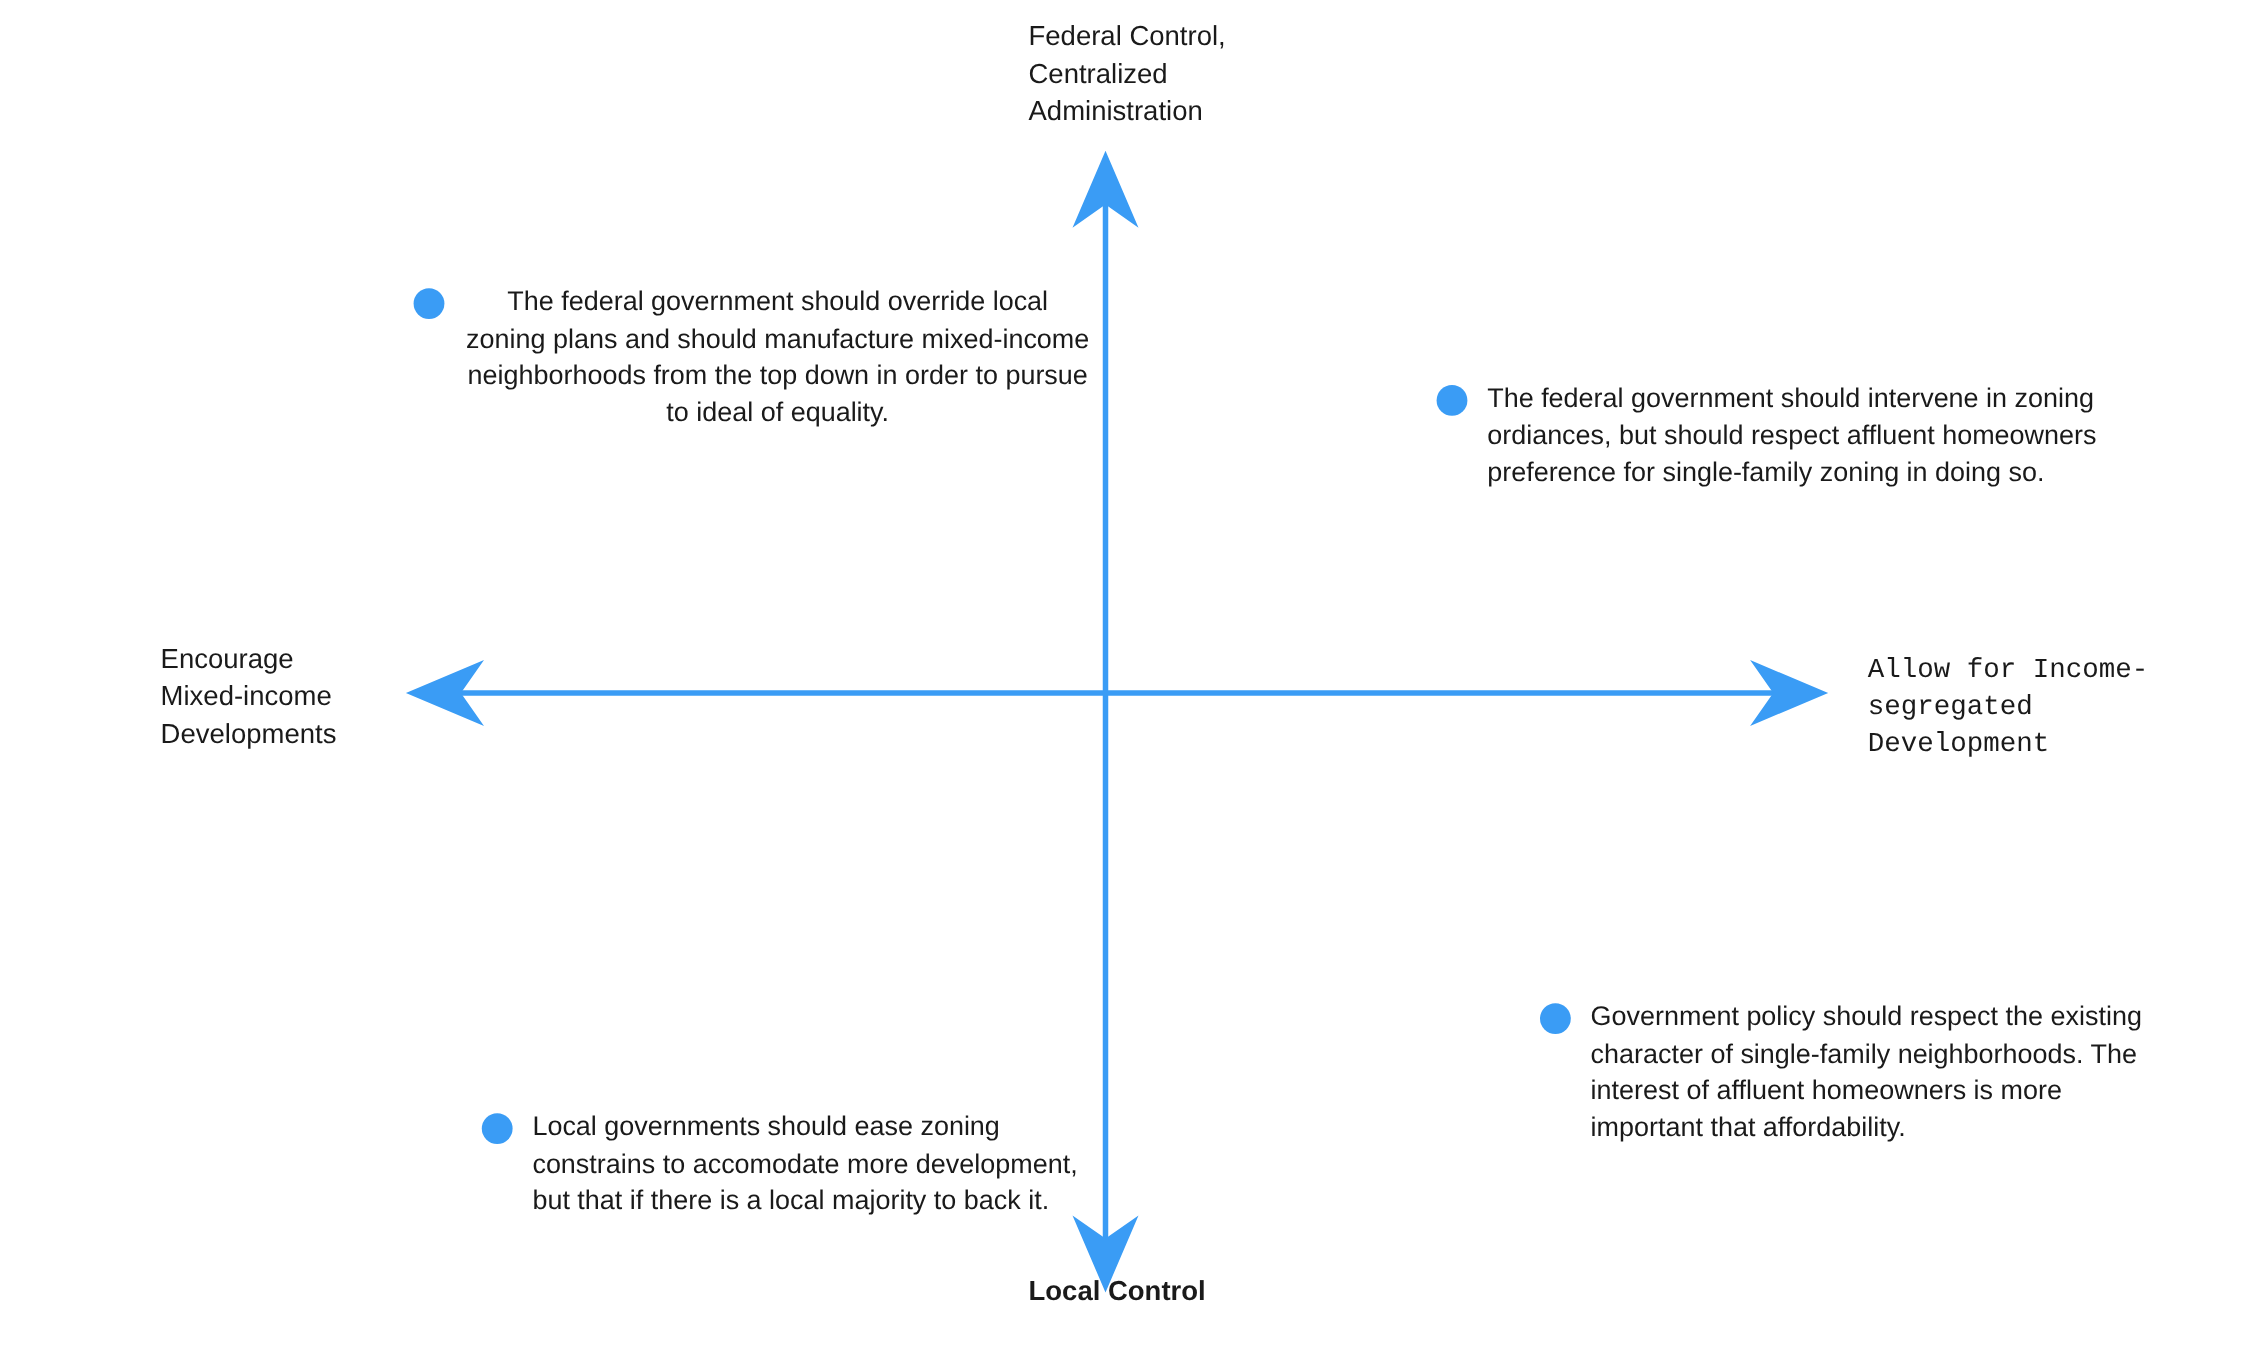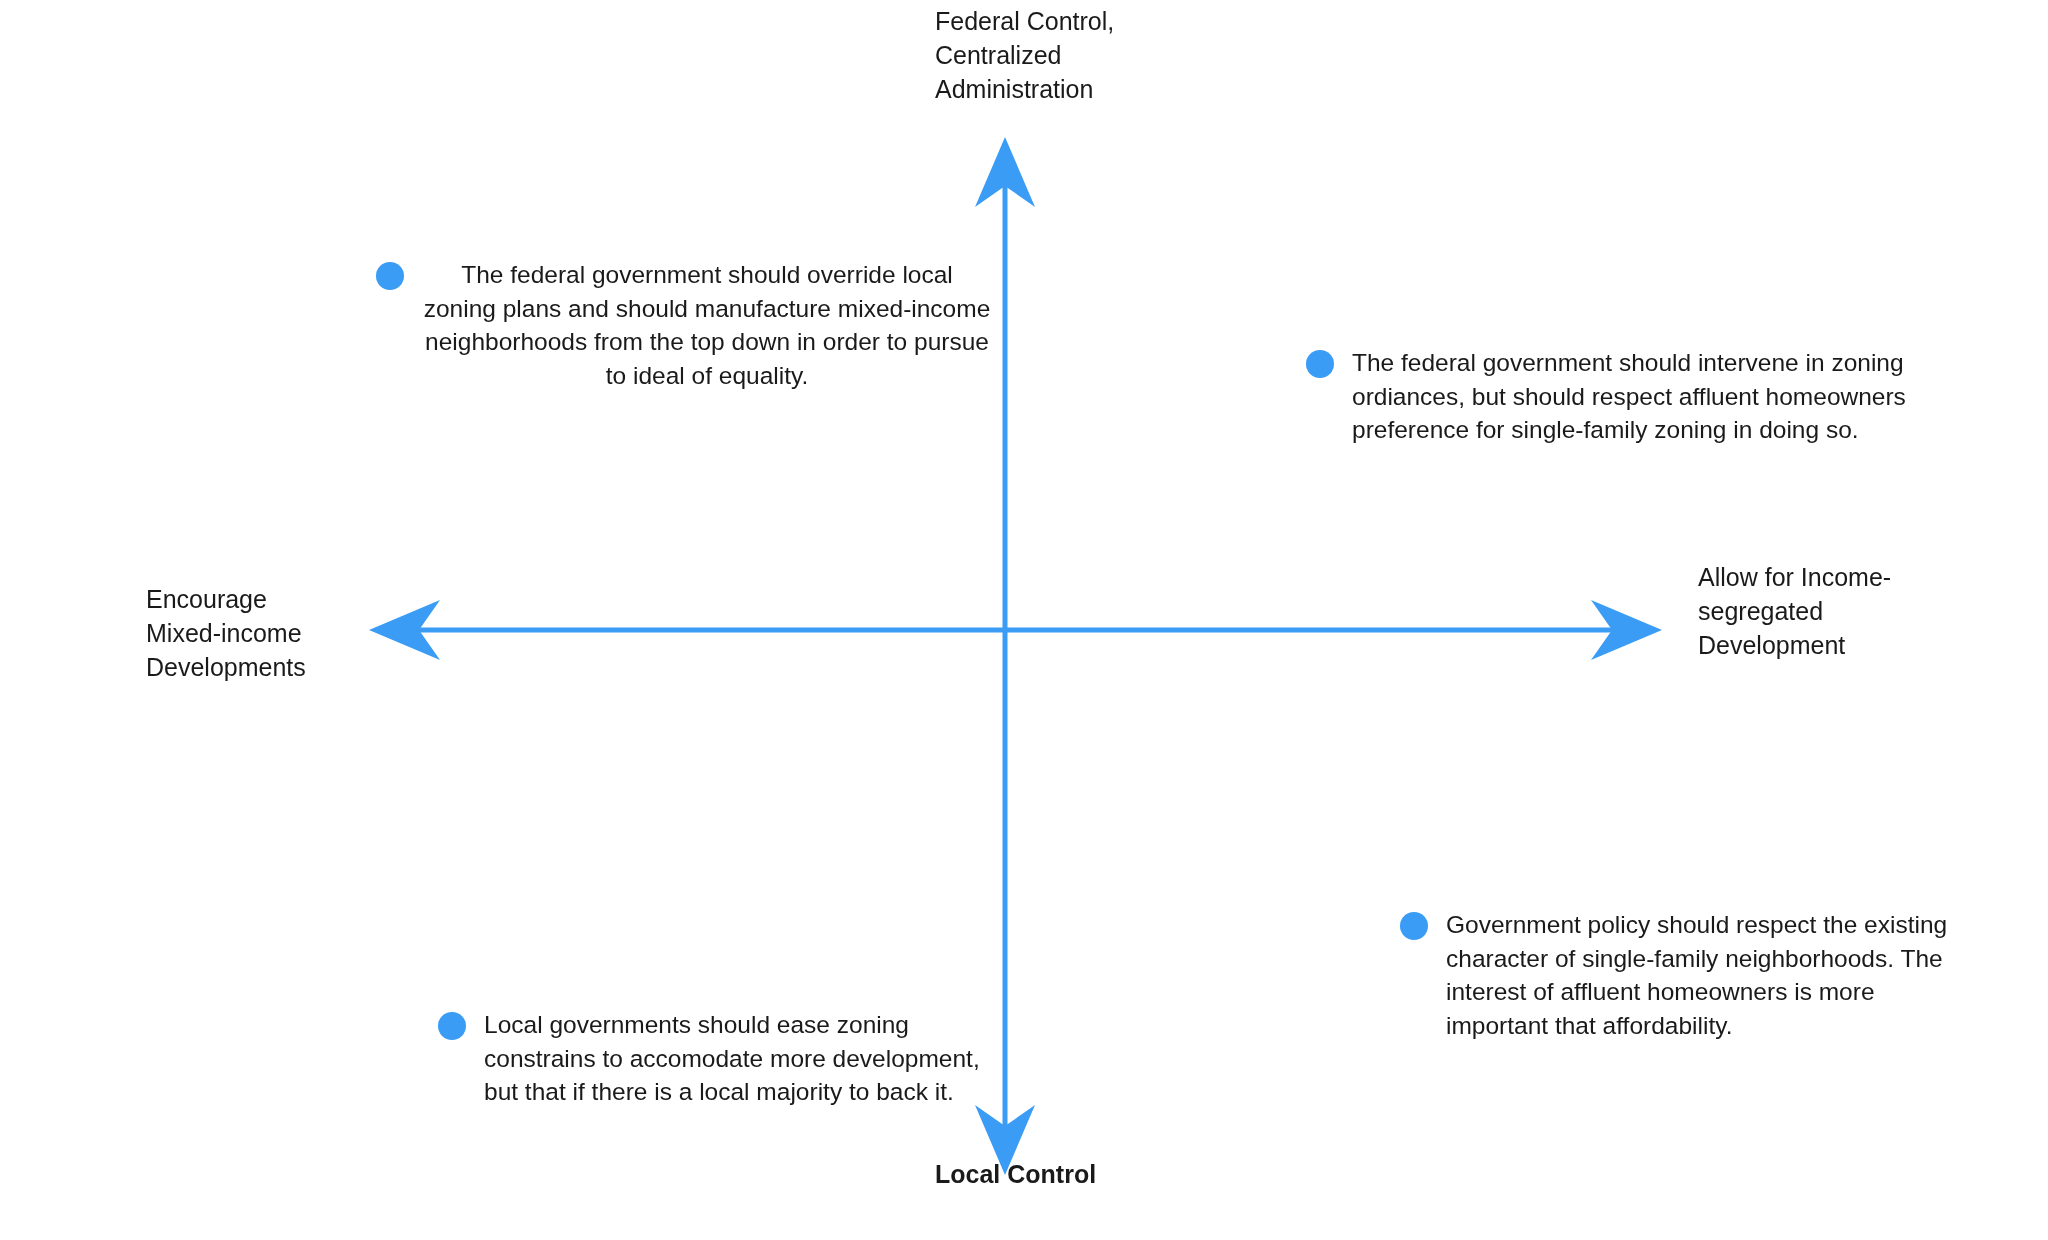"Federal Control," #pole-top { top: 4px -> 16px }
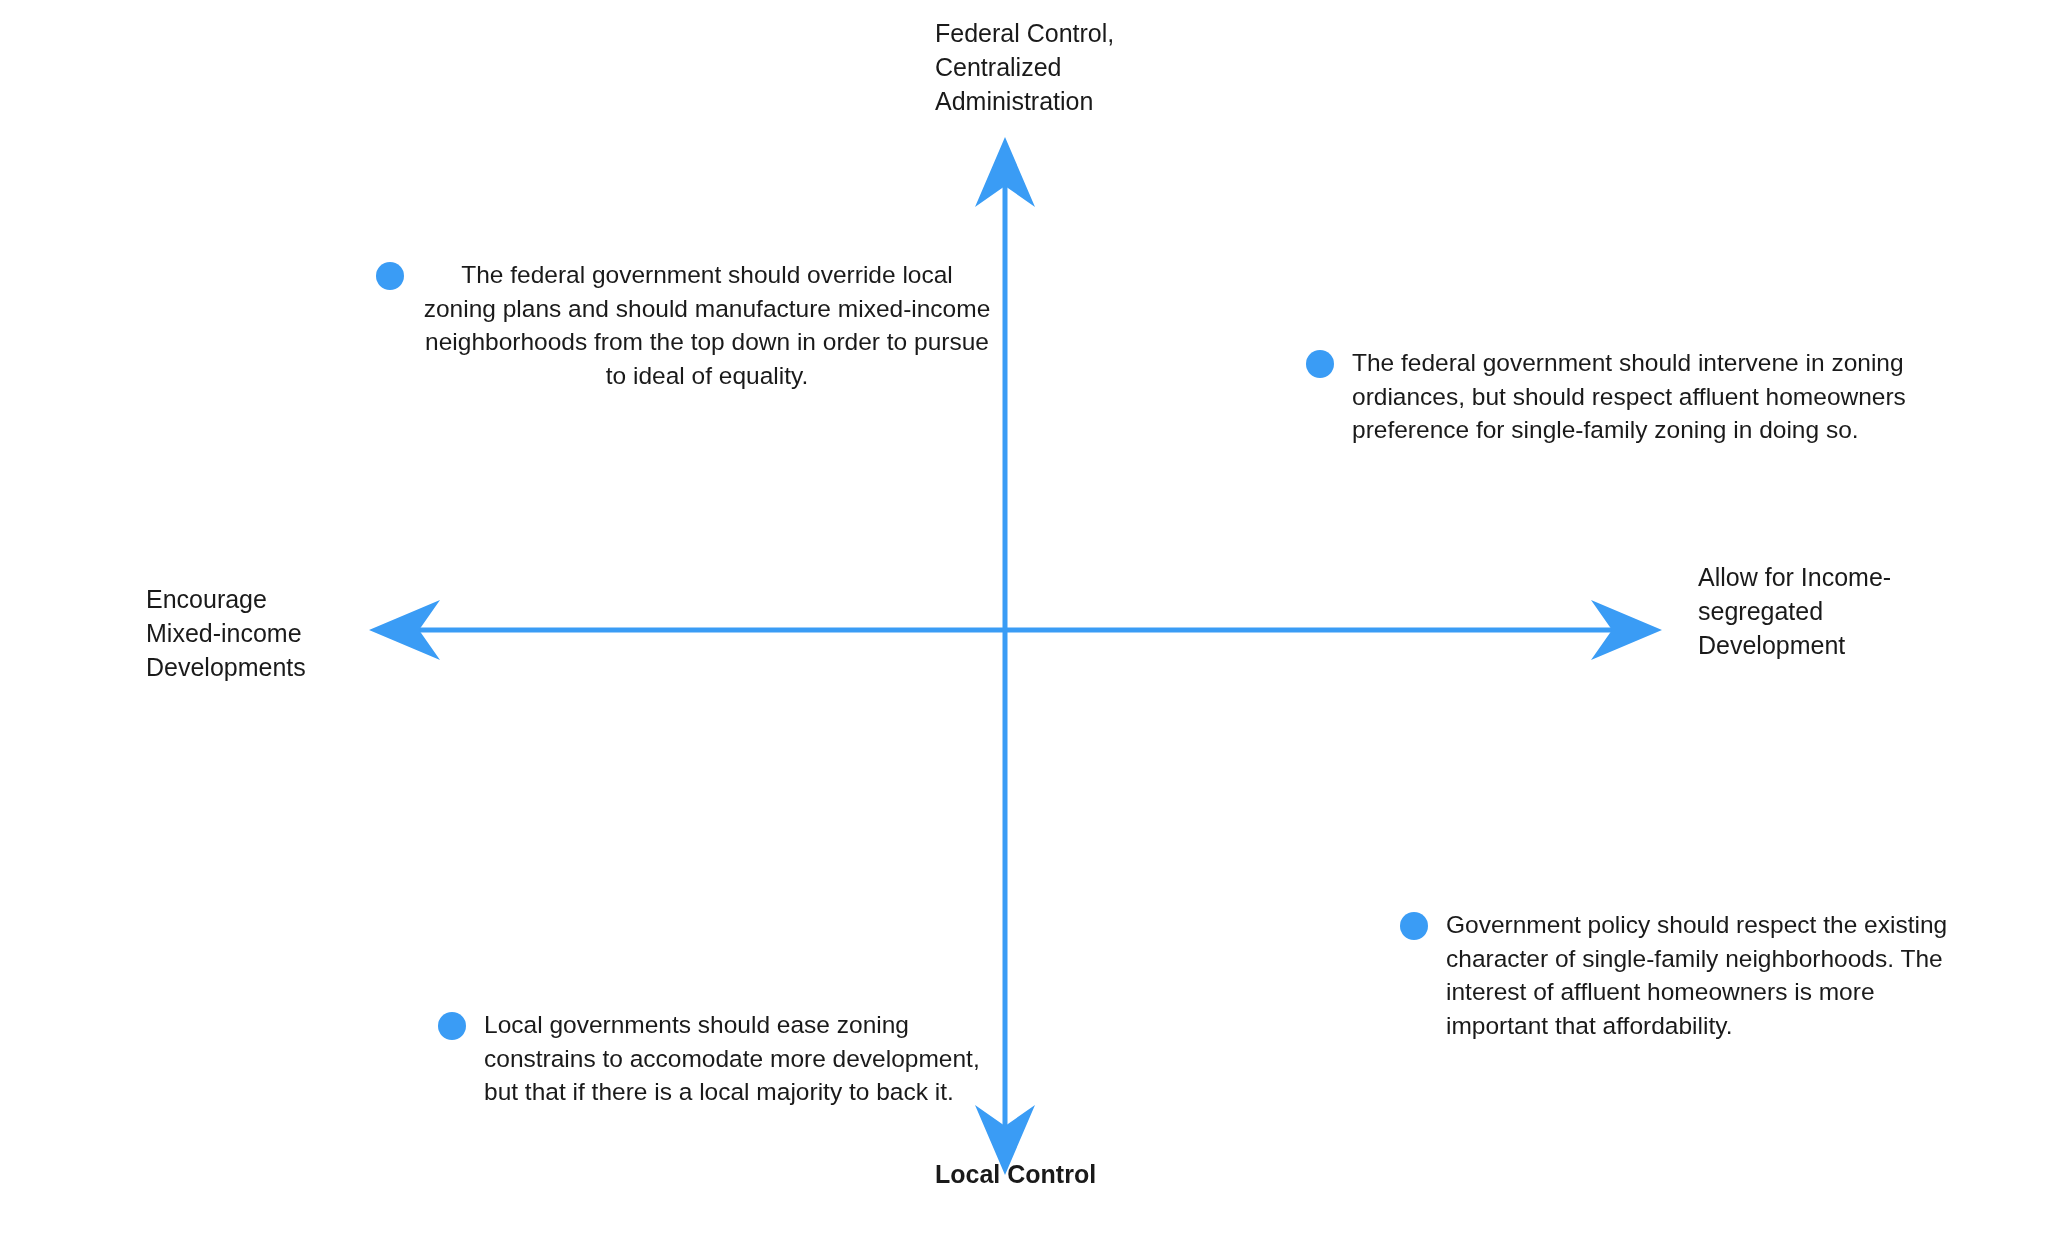"Allow for Income-" #pole-right { font-family: none -> Liberation Mono, monospace; top: 560px -> 592px }
